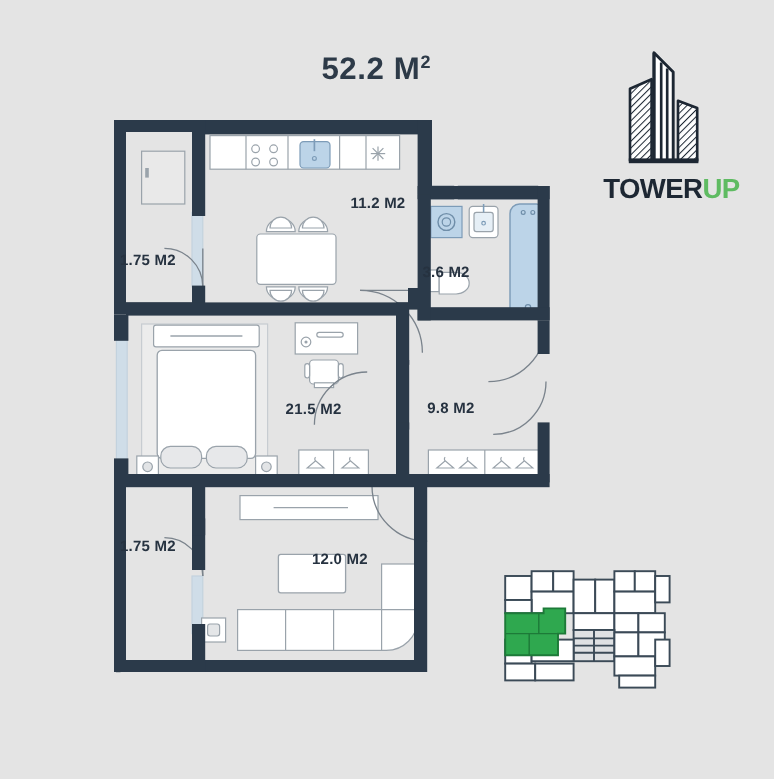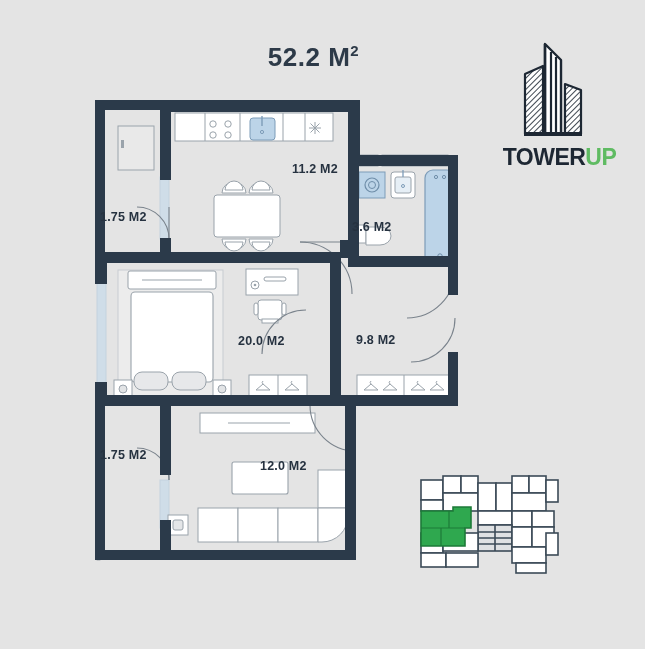"20.0 M2" div.area-label { text: 20.0 -> 21.5 }
